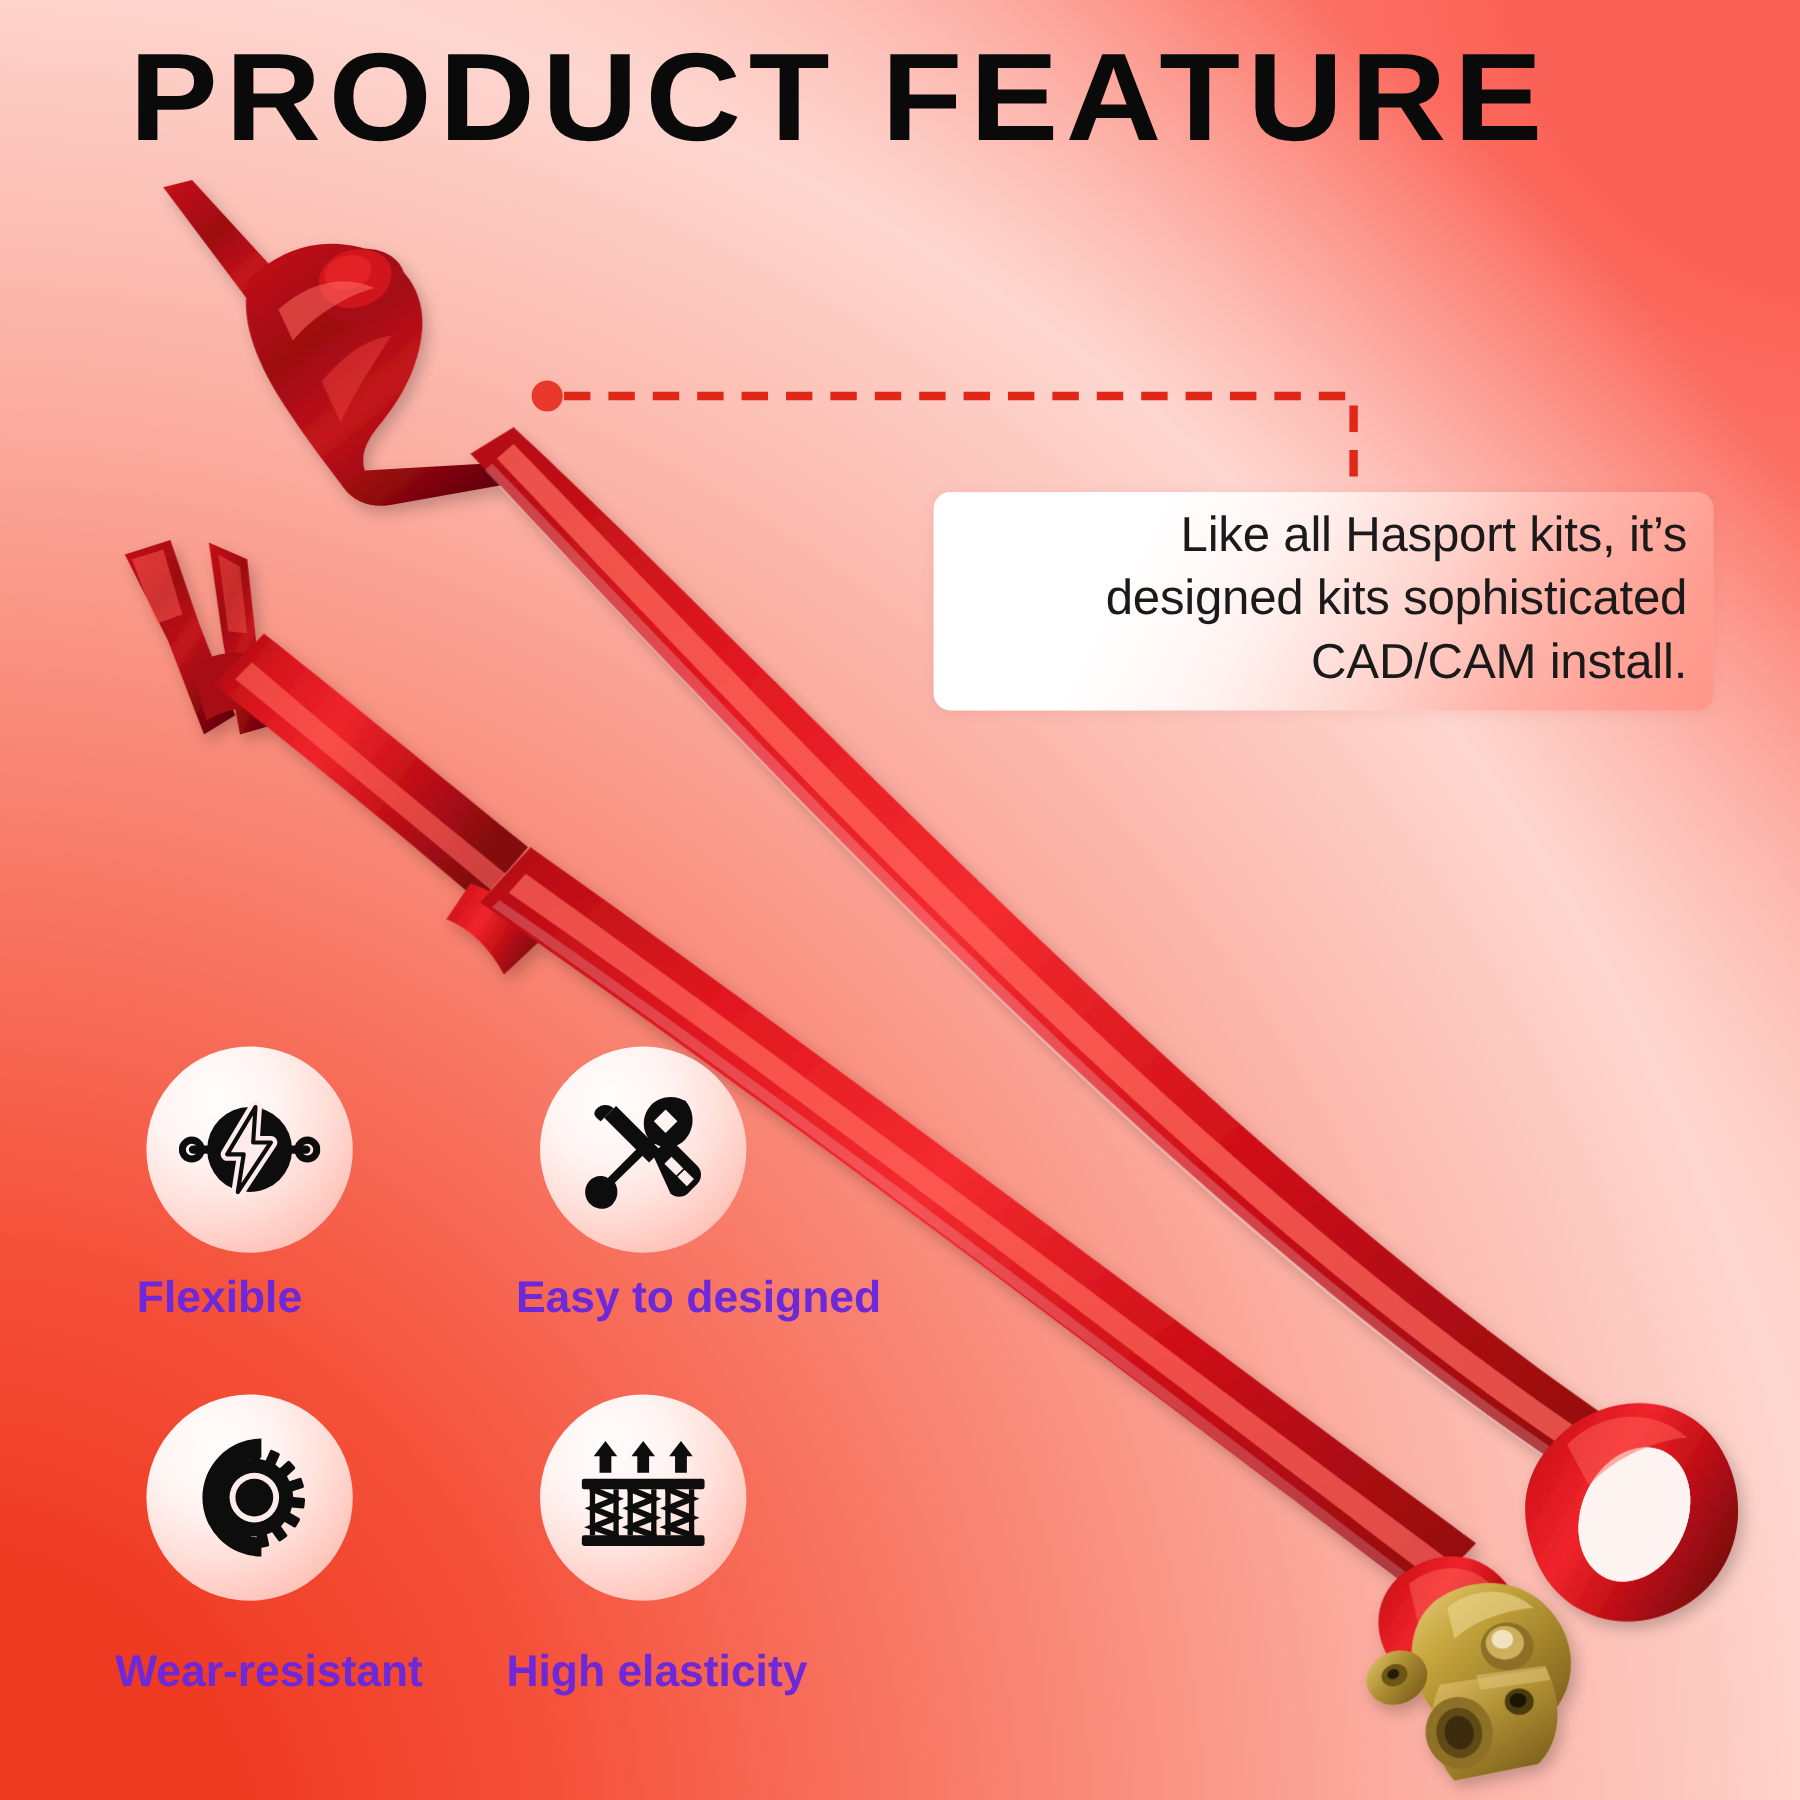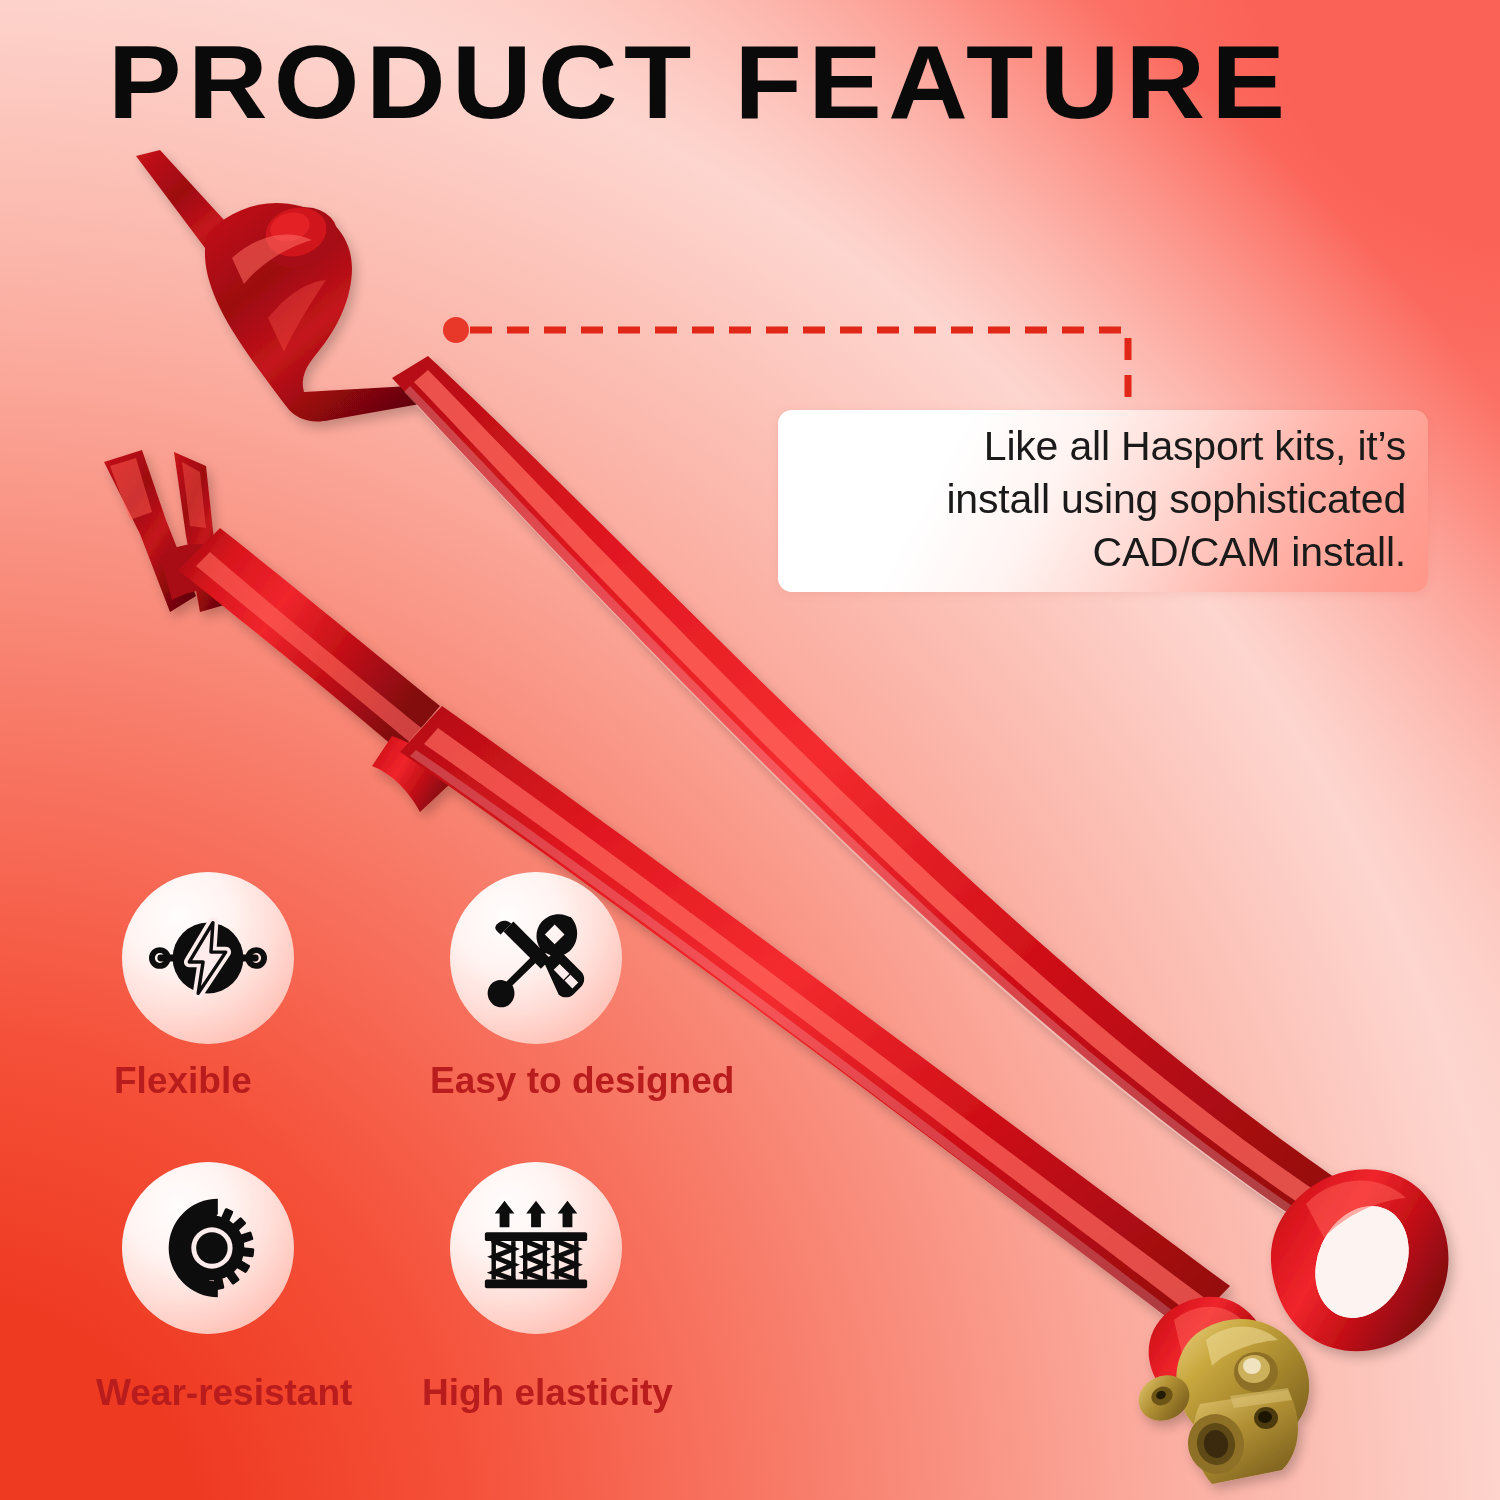"Like all Hasport kits, it’s" #callout { align-items: center -> flex-end }
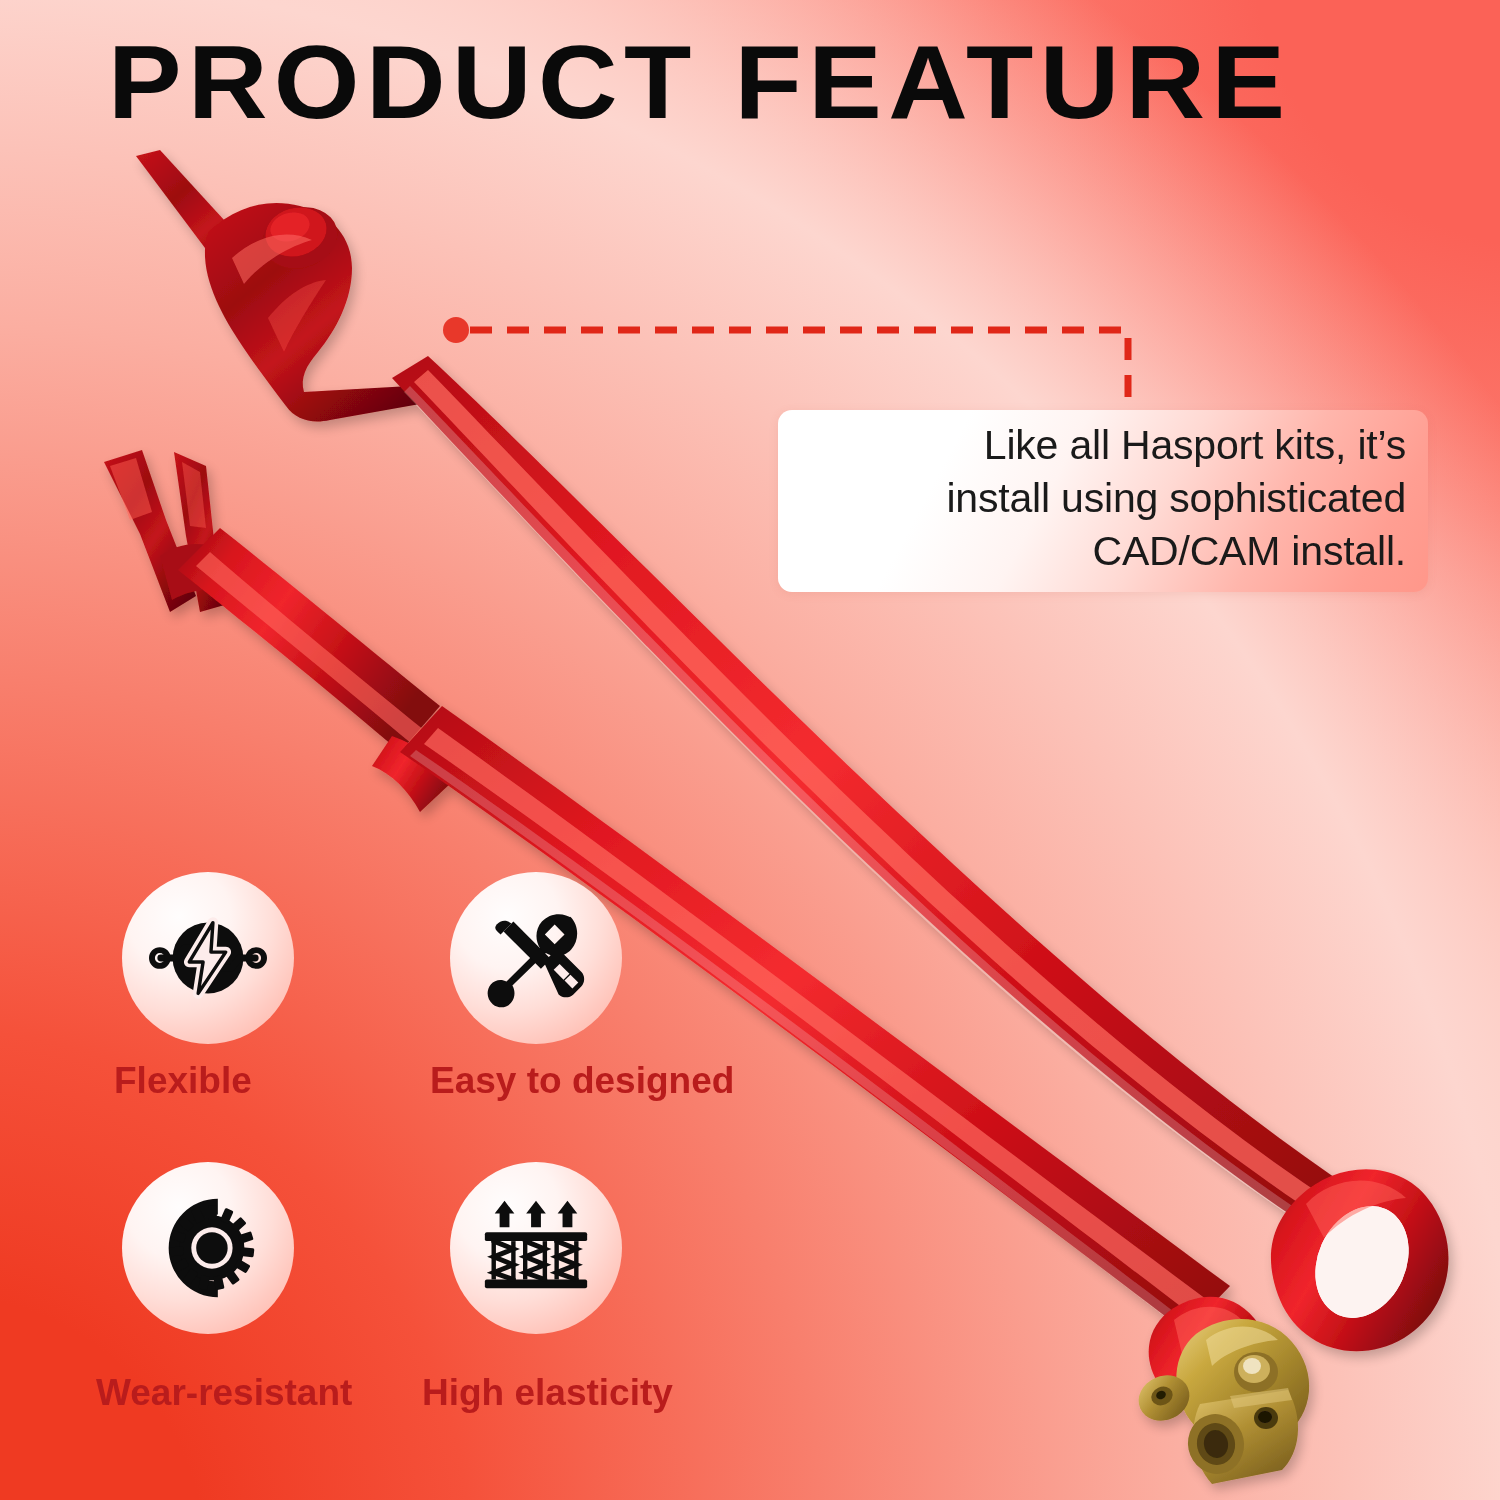"install using sophisticated" span { text: install using -> designed kits }
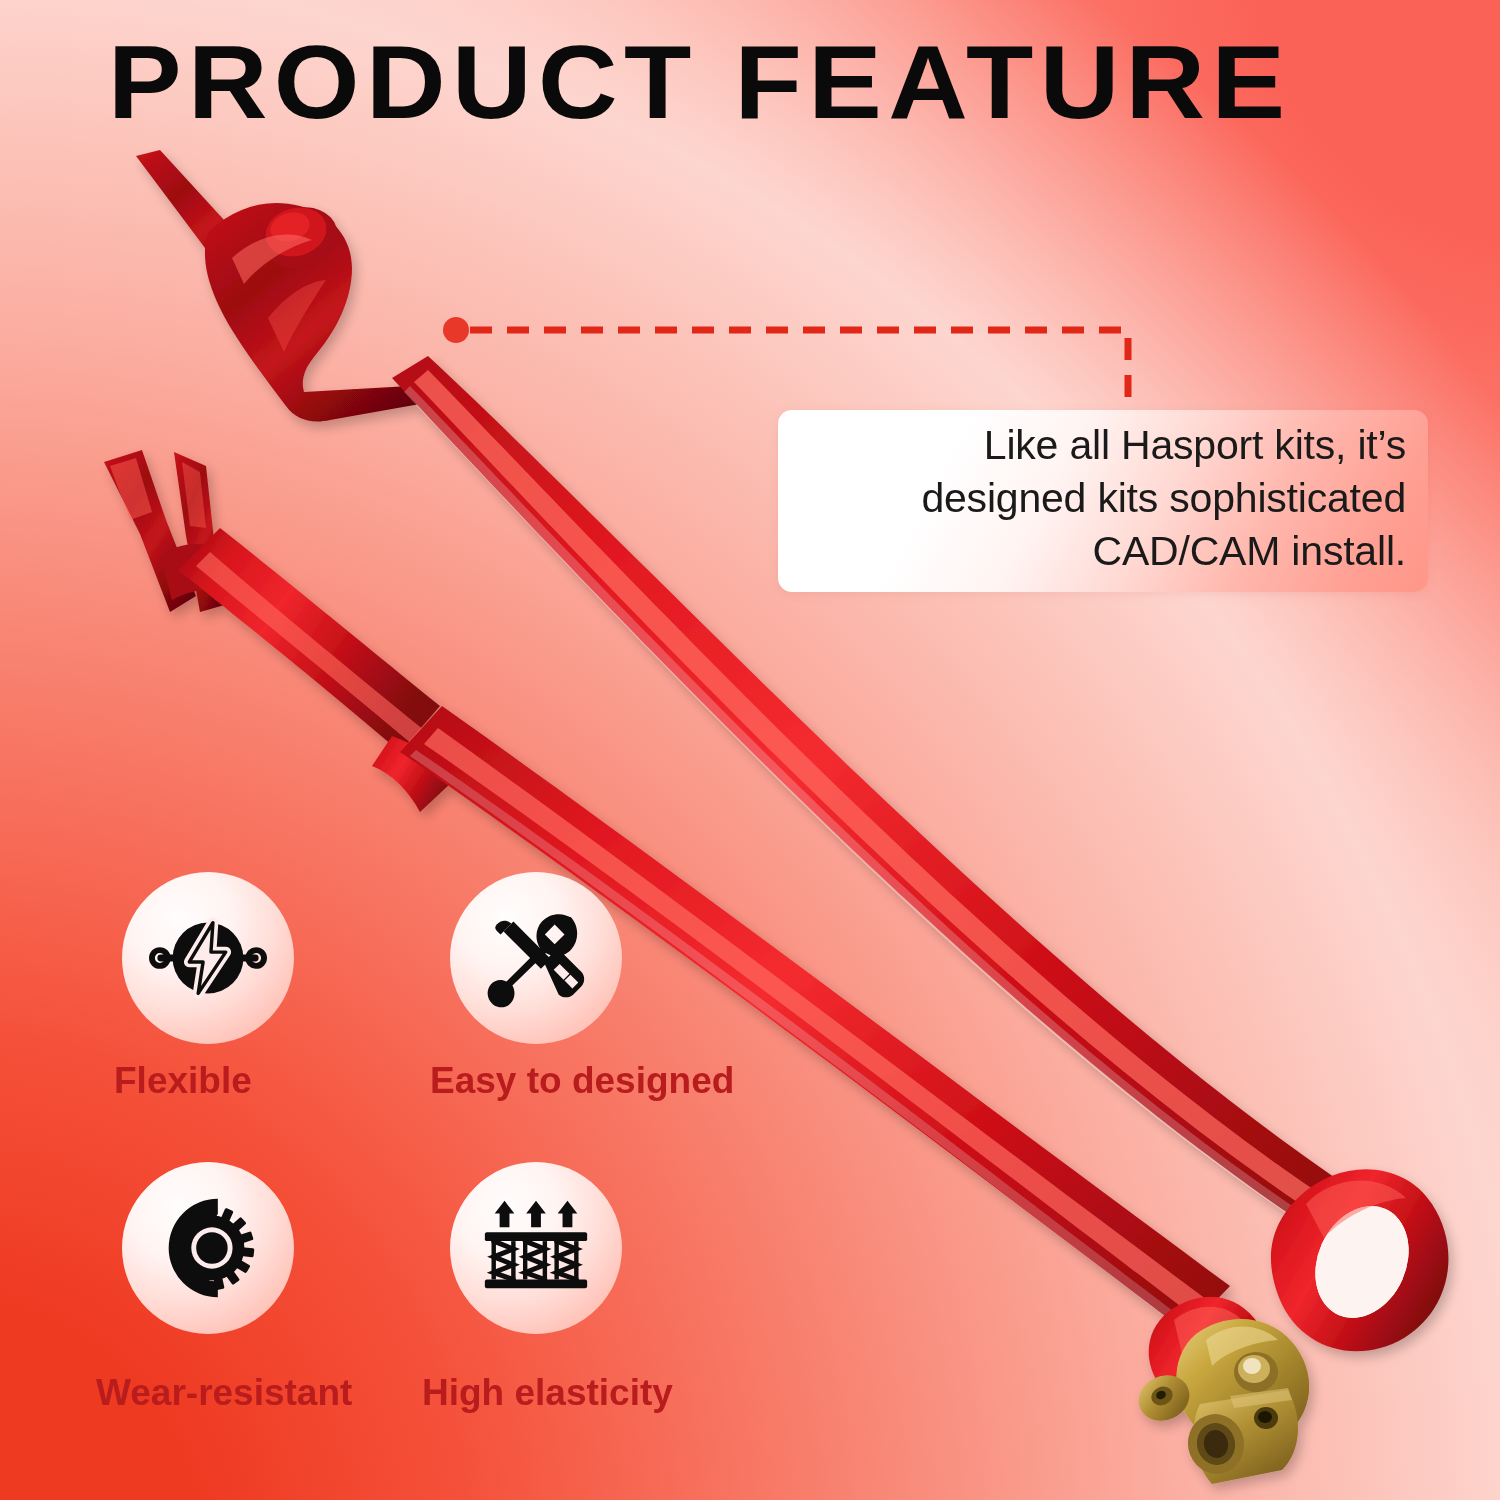"Flexible" .feat-label { color: #b91c1c -> #6d28d9 }
